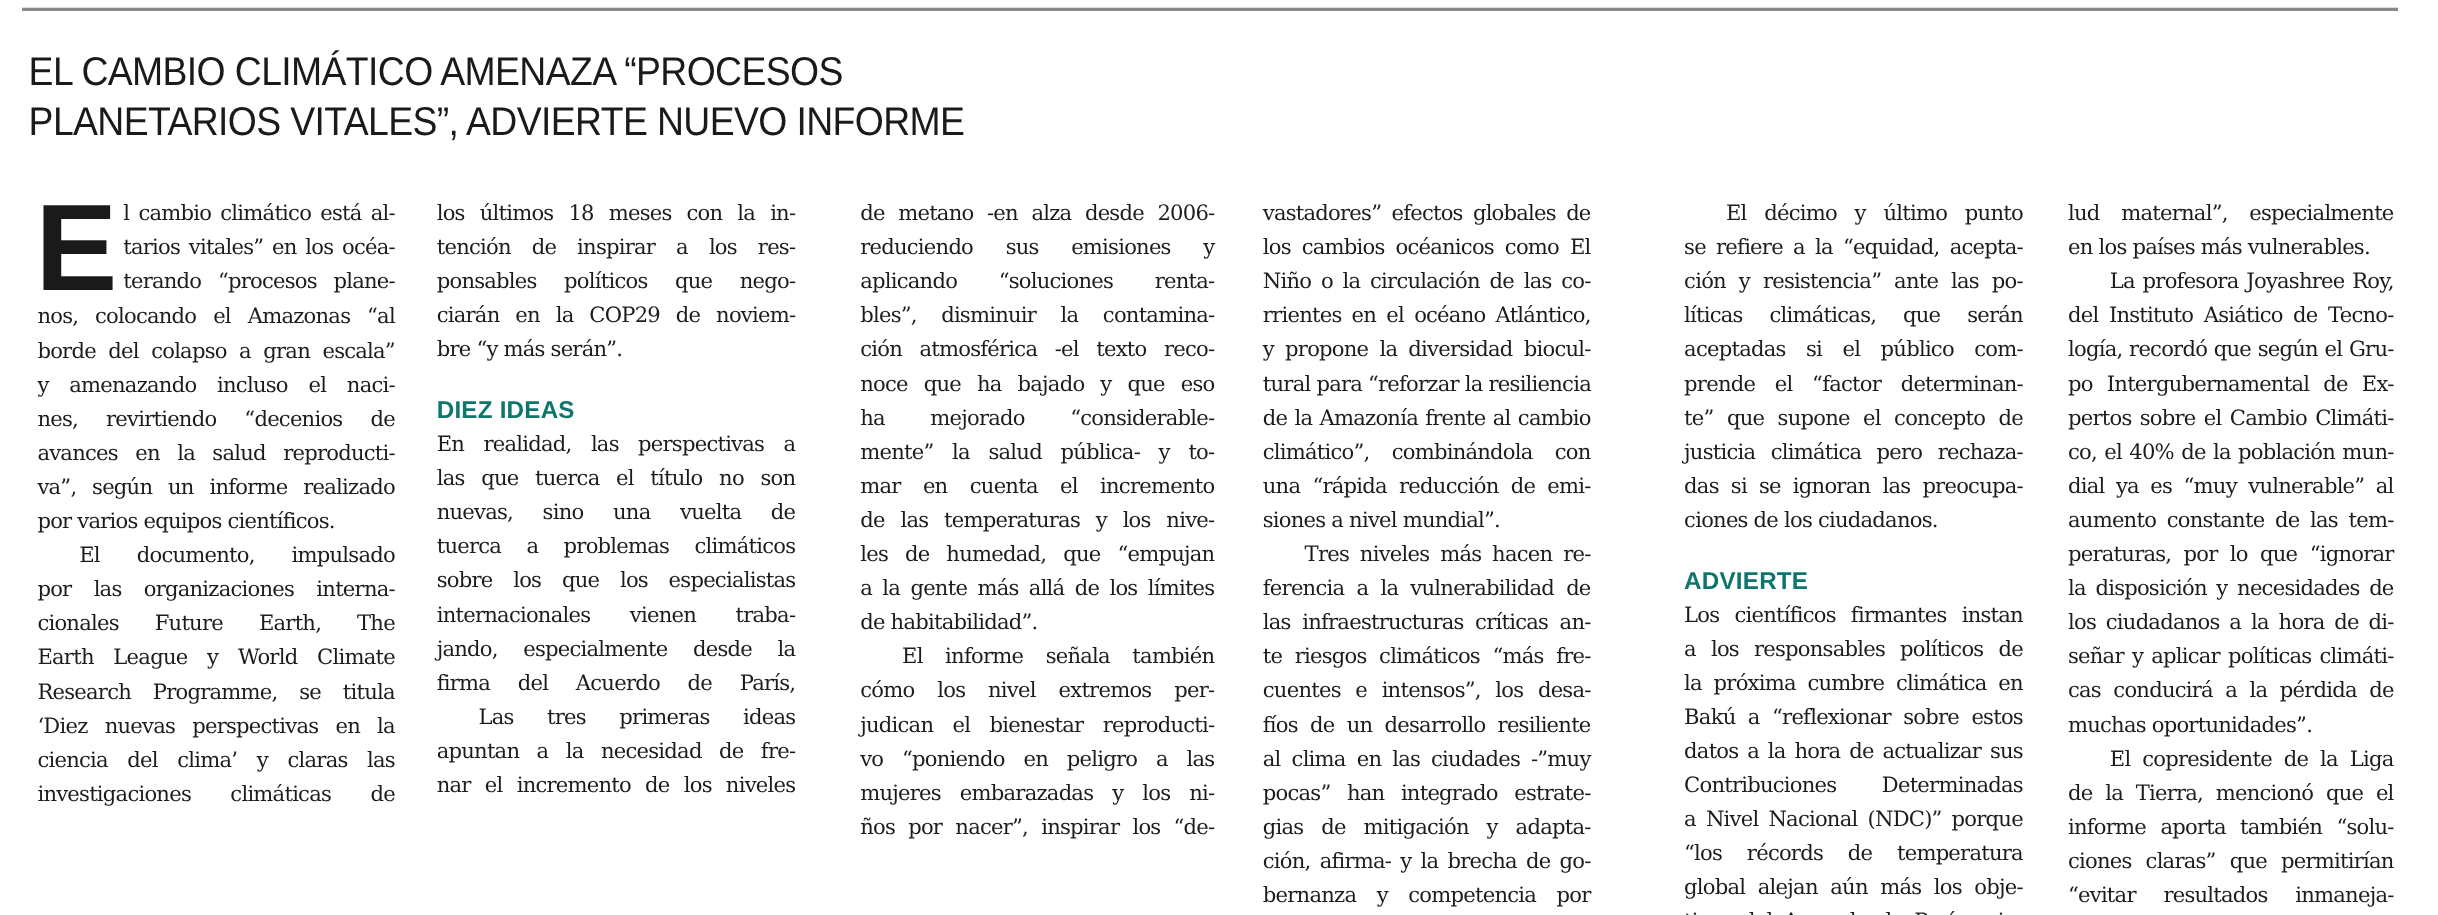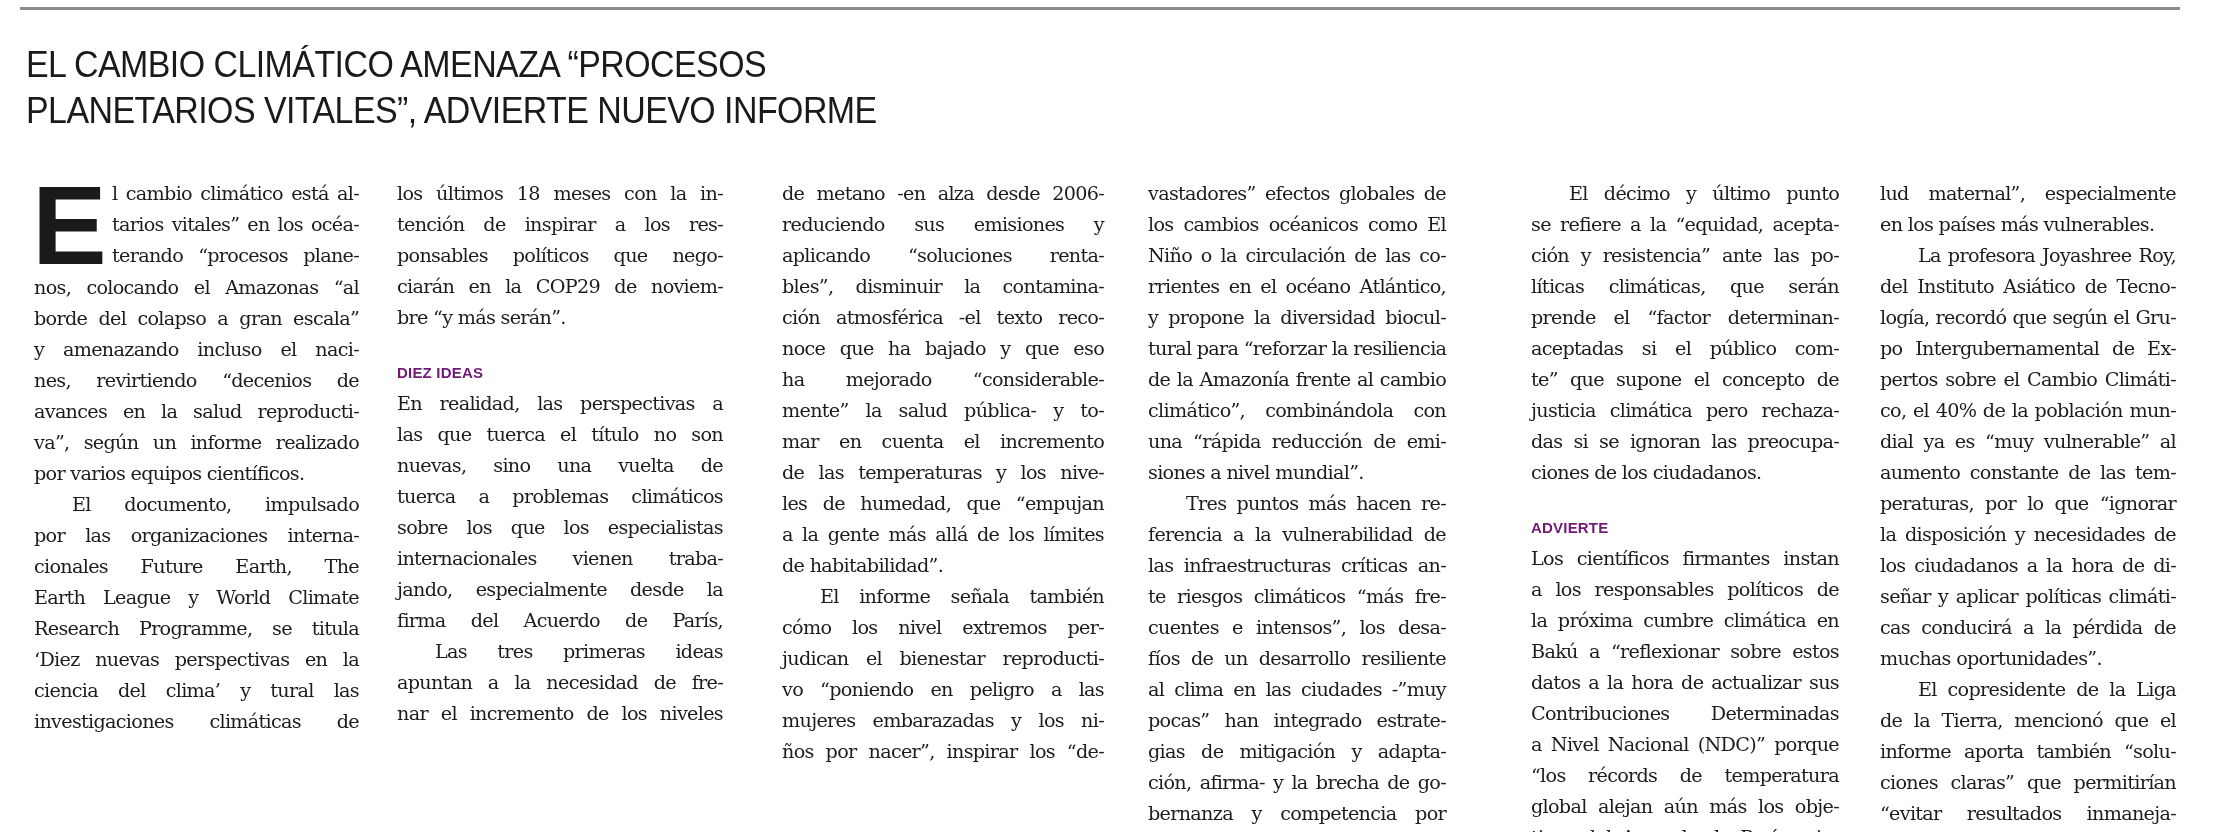"prende el “factor determinan-" span.line { order: before "aceptadas si el público com-" -> after "aceptadas si el público com-" }
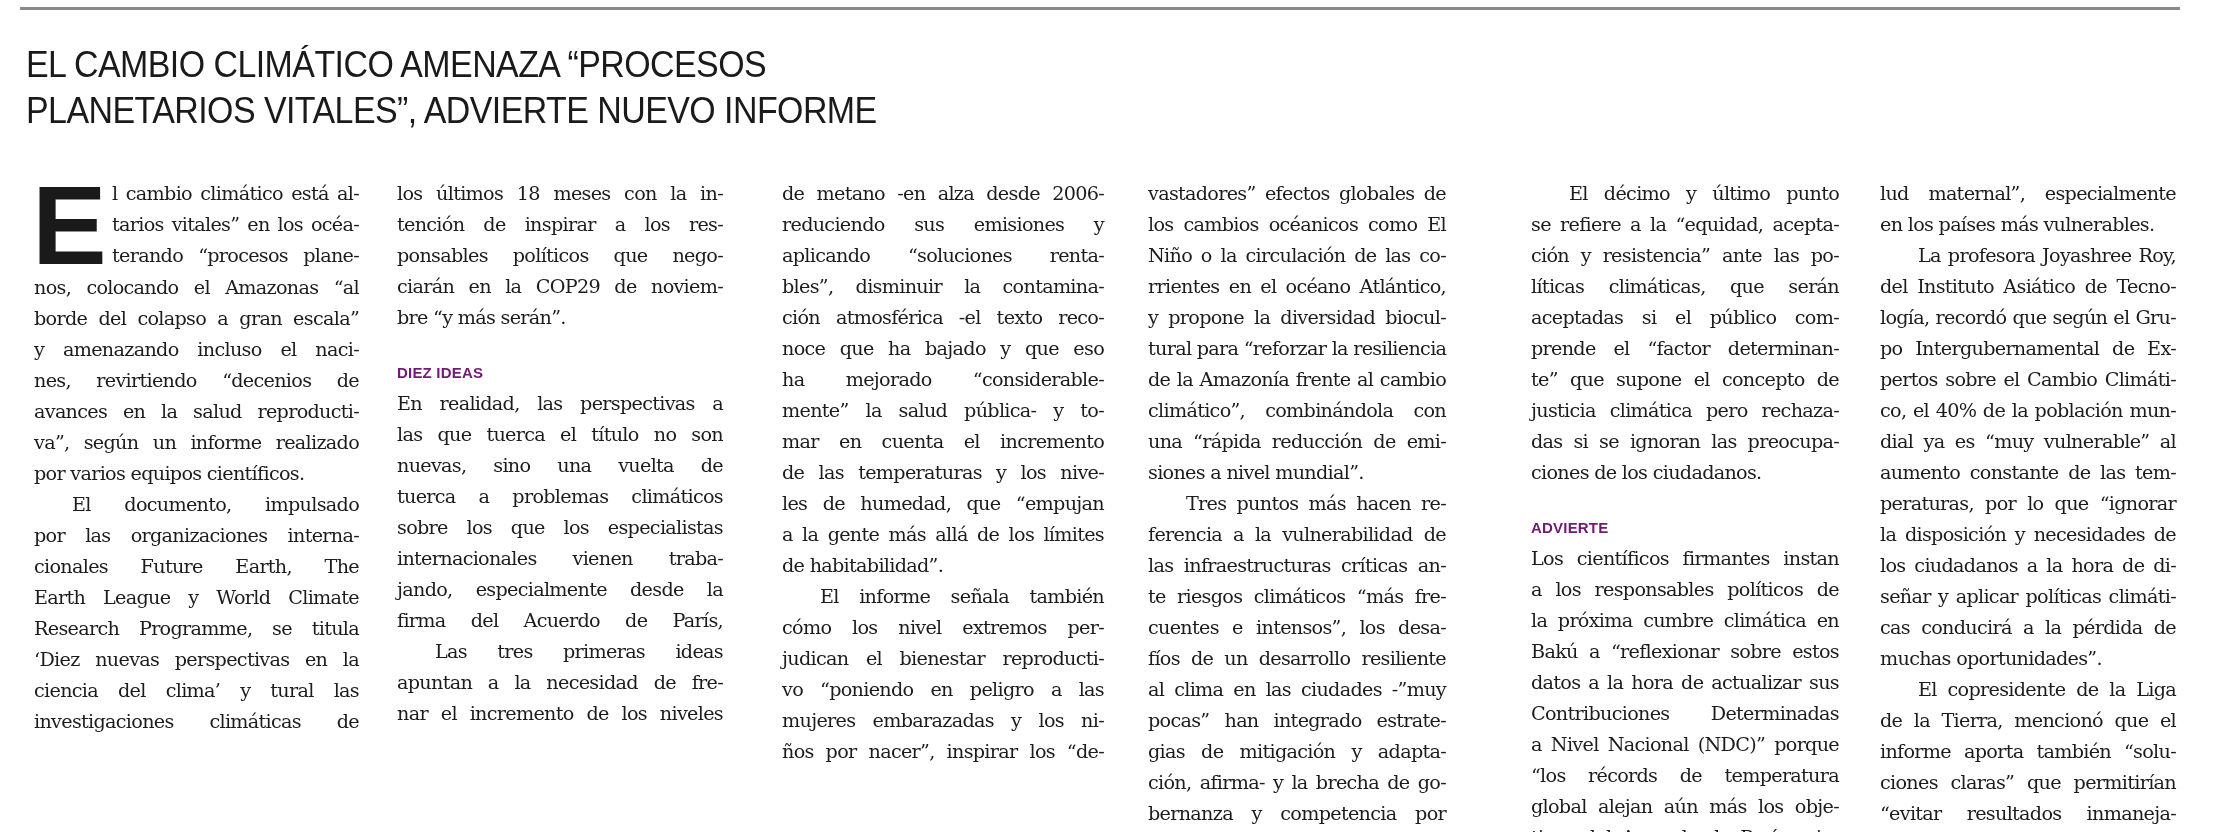"DIEZ IDEAS" .subhead { color: #701a75 -> #0f766e; font-size: 15px -> 22px }
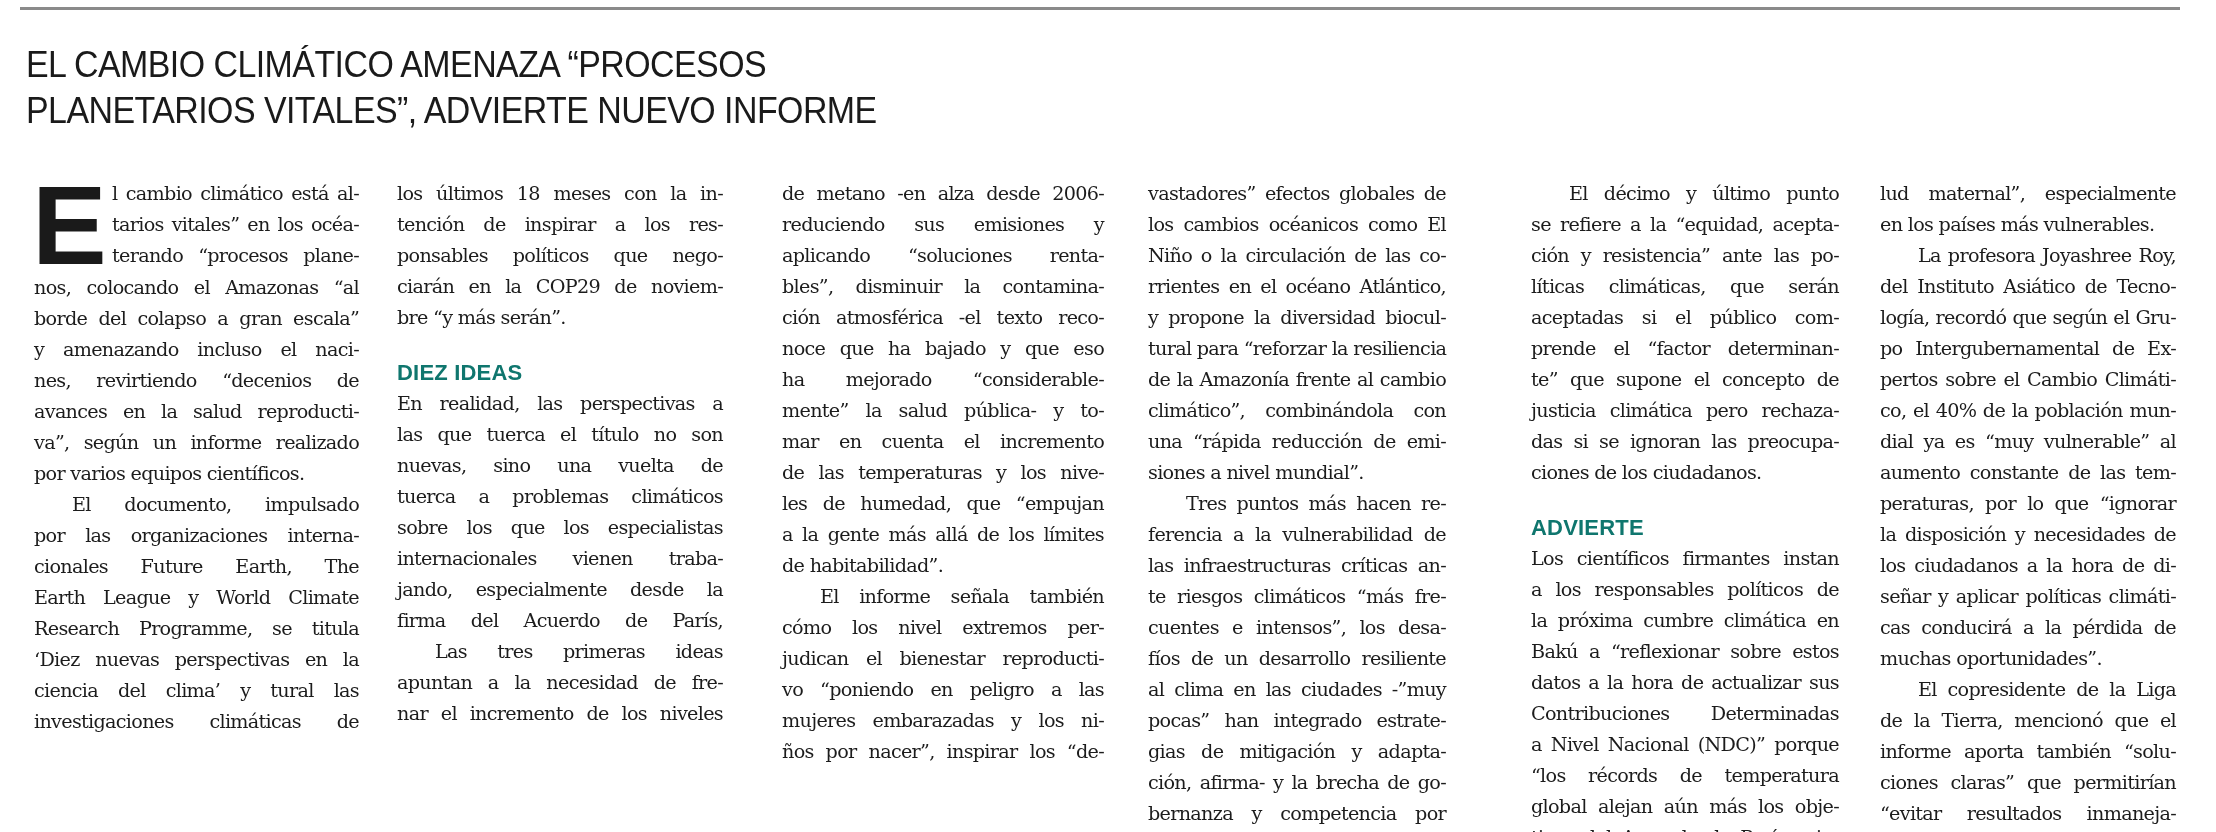"Tres puntos más hacen re-" span.line { text: puntos -> niveles }
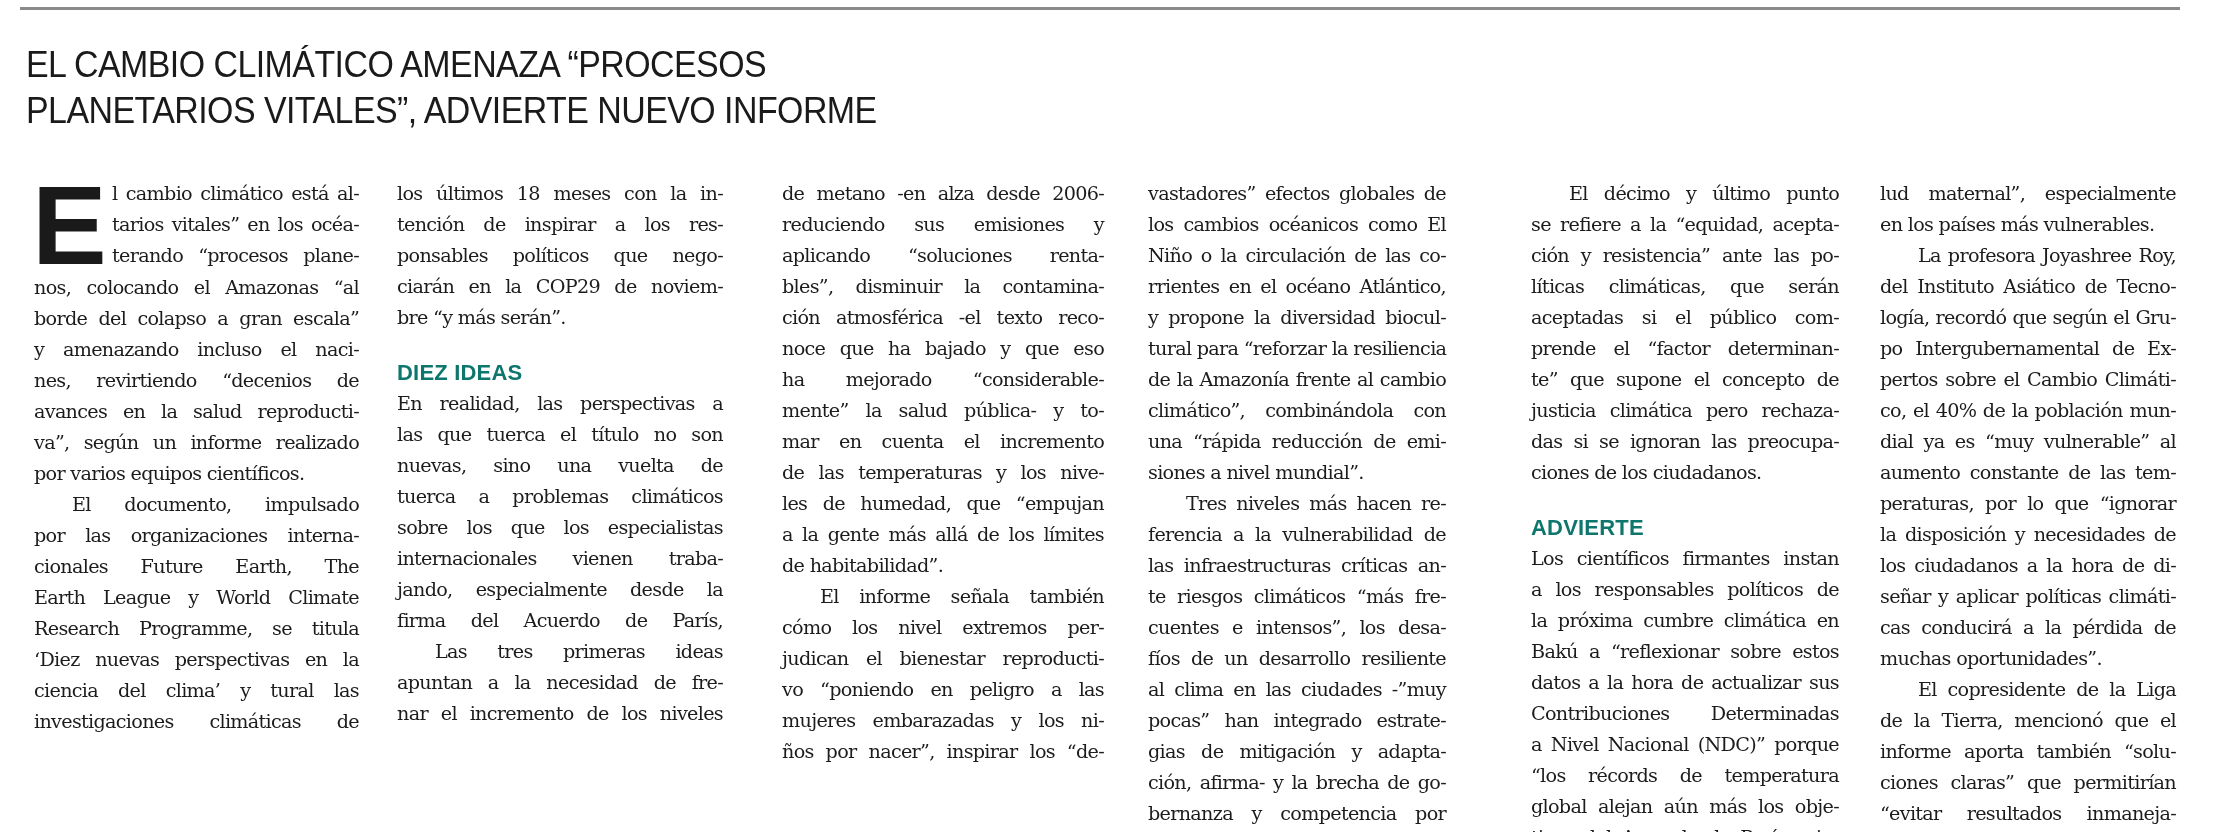"ciencia del clima’ y tural" span.line { text: tural -> claras }
